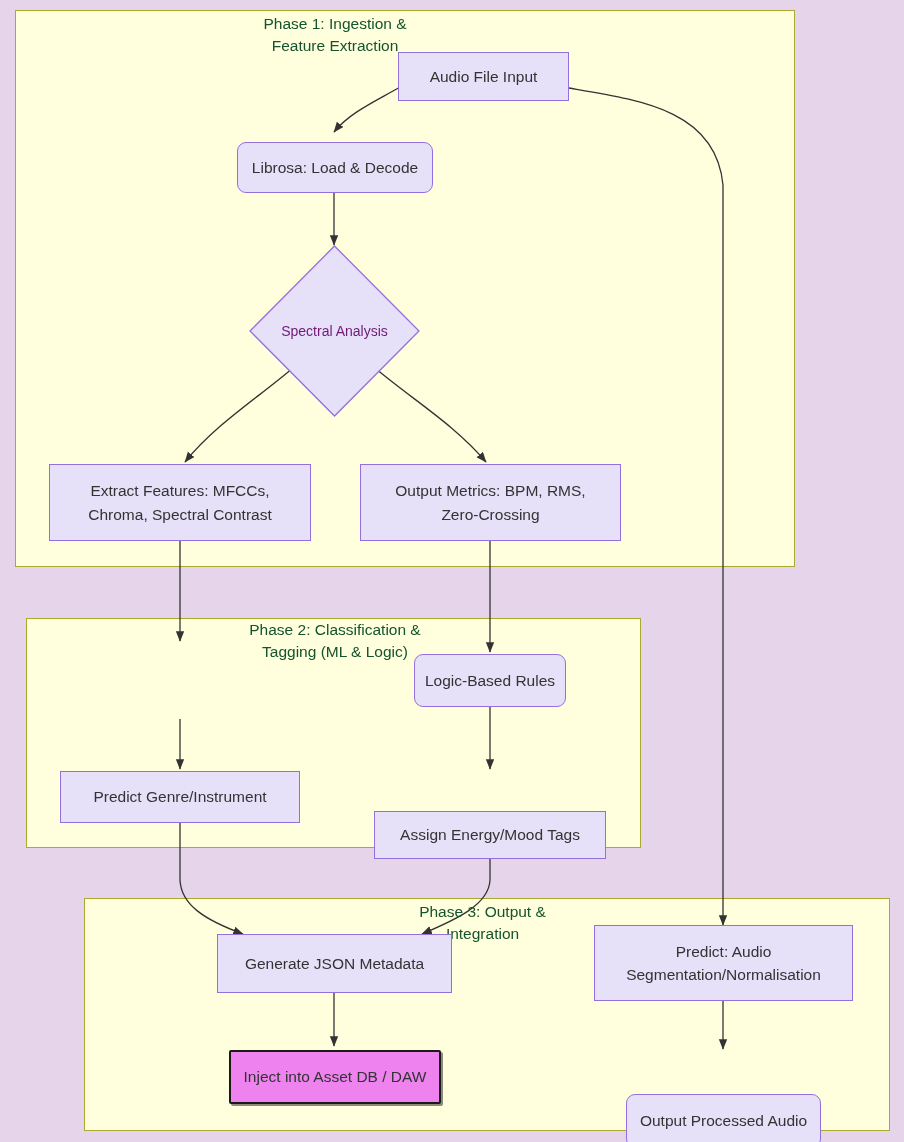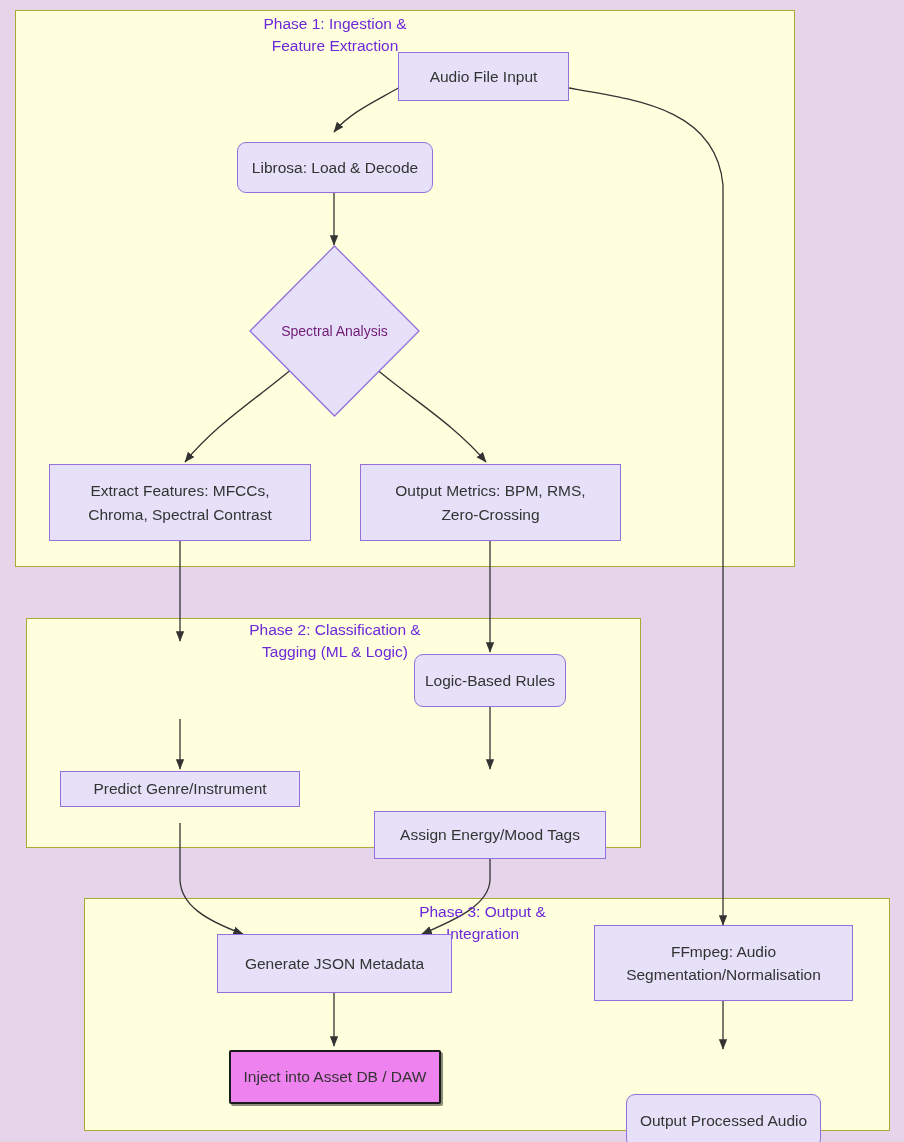"Phase 1: Ingestion &" .cluster-title { color: #6d28d9 -> #14532d }
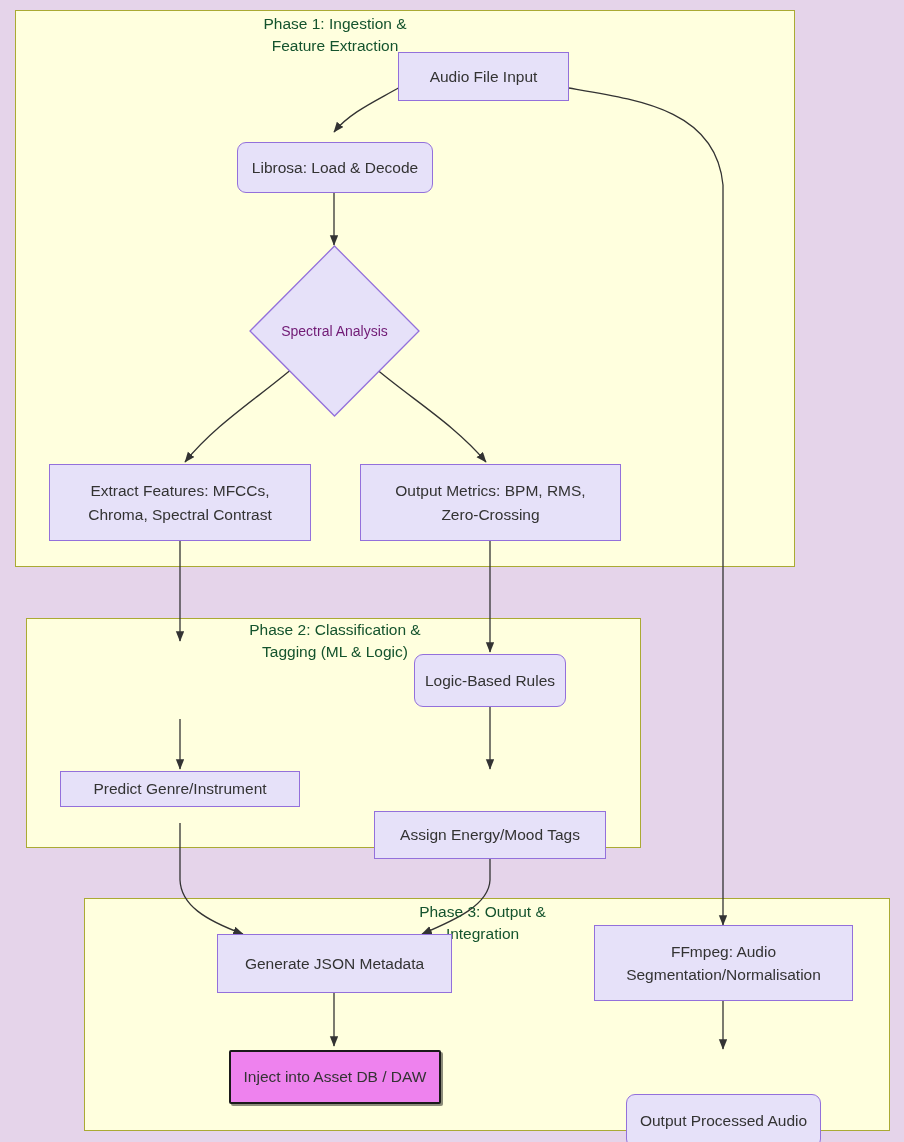"Predict Genre/Instrument" div.node { height: 36px -> 52px }
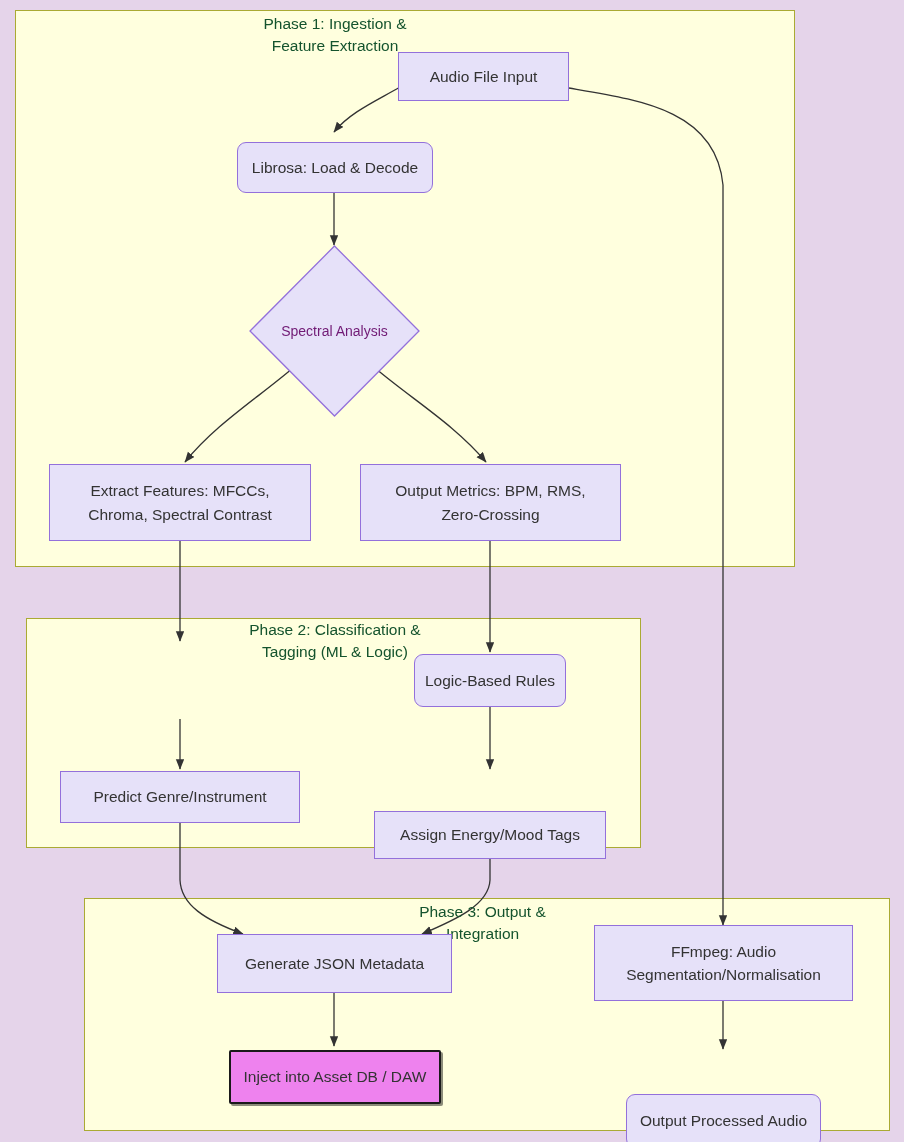"FFmpeg: Audio" div.node { text: FFmpeg -> Predict }
